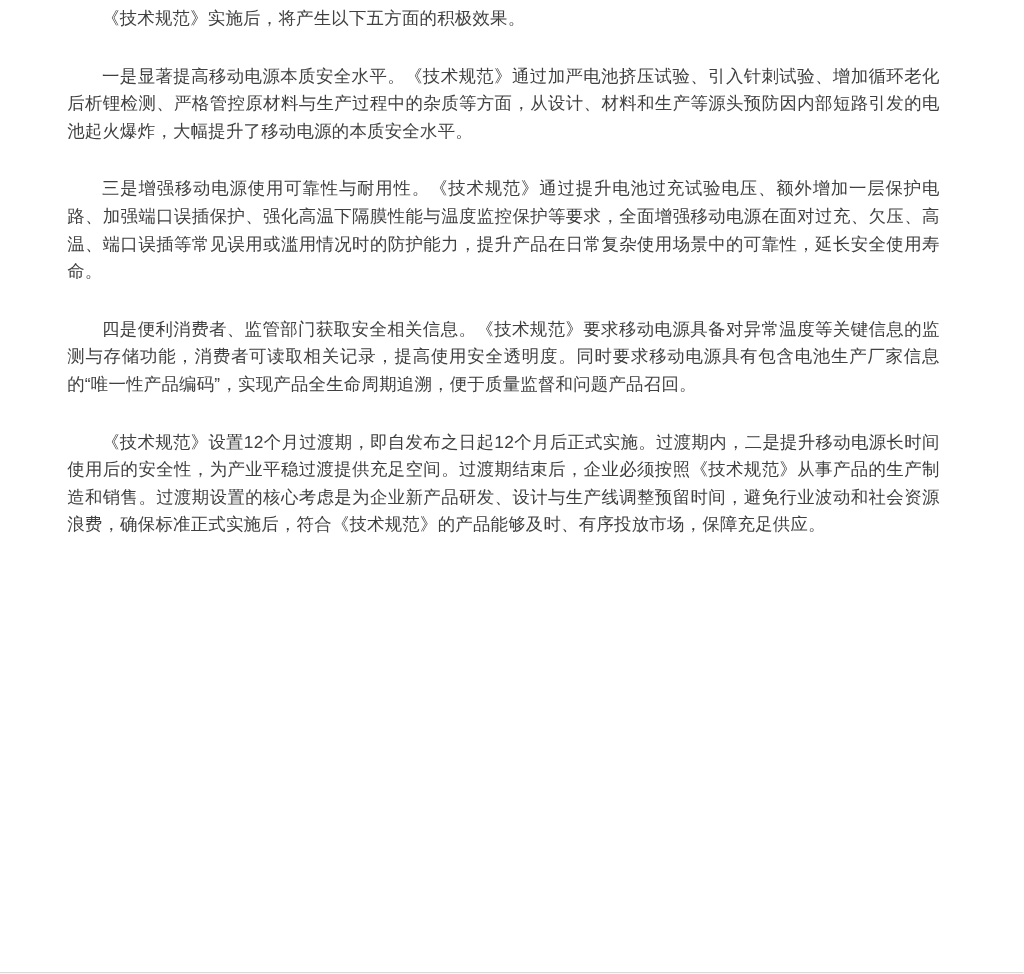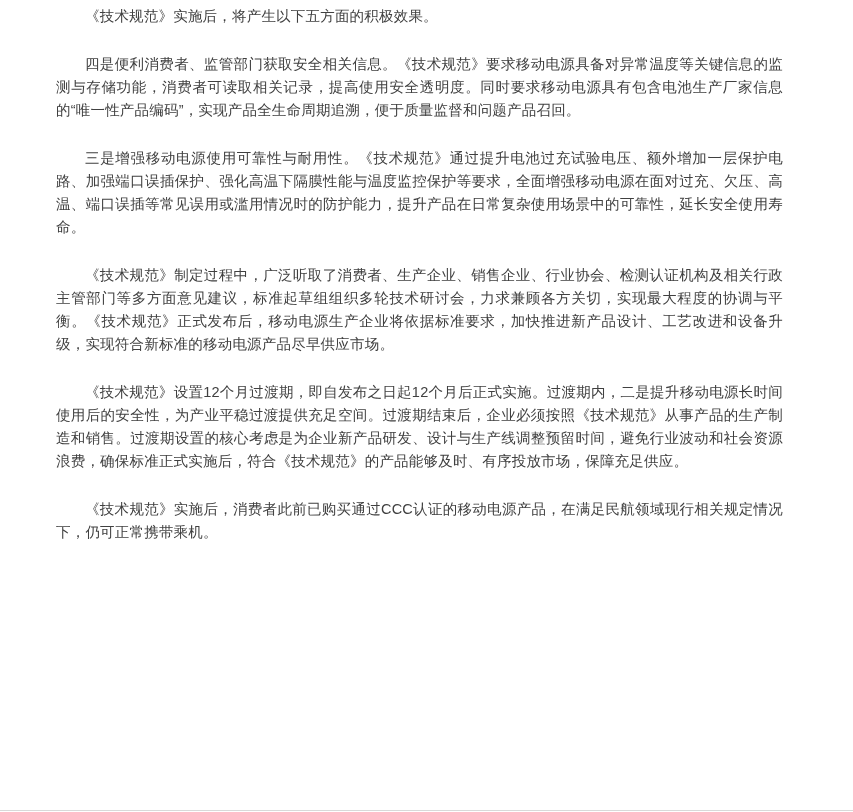"一是显著提高移动电源本质安全水平。《技术规范》通过加严电池挤压试验、引入针刺试验" p { html: none -> <p>一是显著提高移动电源本质安全水平。《技术规范》通过加严电池挤压试验、引入针刺试验、增加循环老化后析锂检测、严格管控原材料与生产过程中的杂质等方面，从设计、材料和生产等源头预防因内部短路引发的电池起火爆炸，大幅提升了移动电源的本质安全水平。</p> }
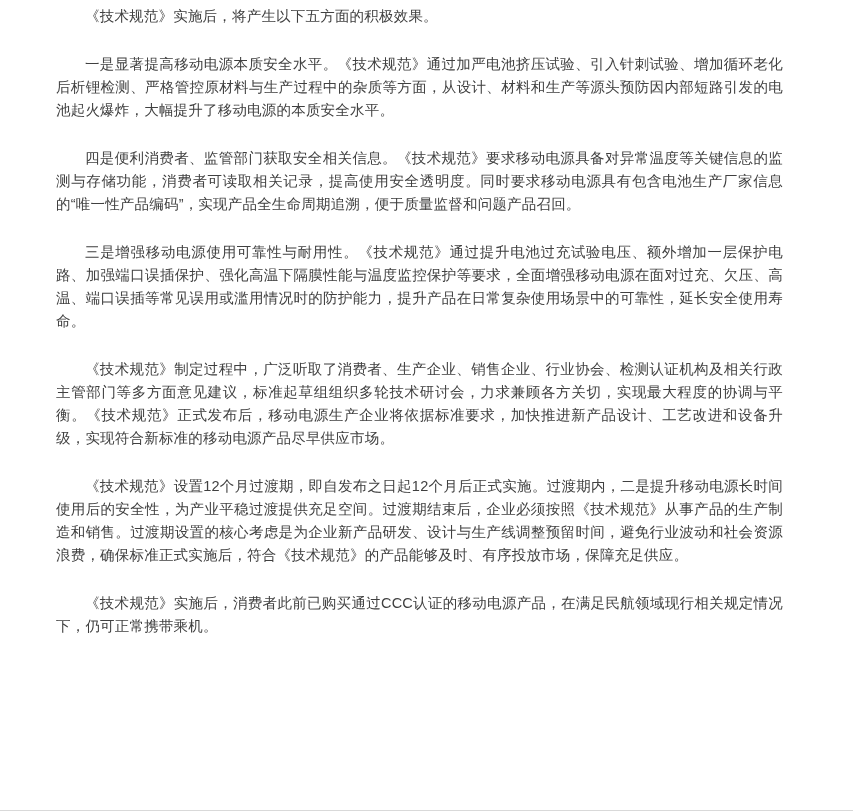"四是便利消费者、监管部门获取安全相关信息。《技术规范》要求移动电源具备对异常温度" p { order: before "三是增强移动电源使用可靠性与耐用性。《技术规范》通过提升电池过充试验电压、额外增" -> after "三是增强移动电源使用可靠性与耐用性。《技术规范》通过提升电池过充试验电压、额外增" }
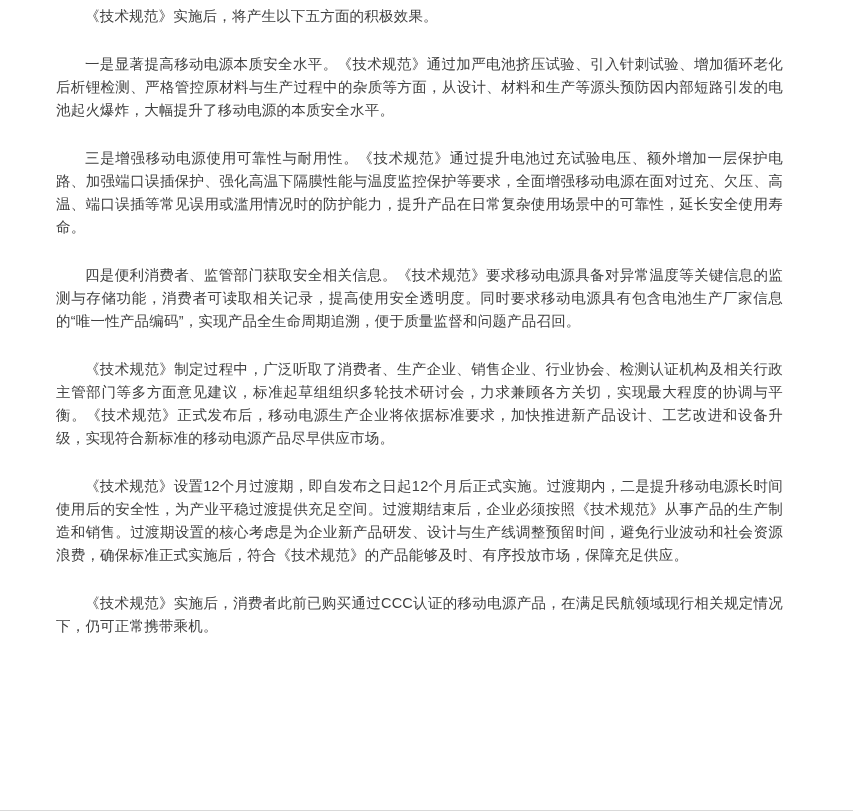"《技术规范》制定过程中，广泛听取了消费者、生产企业、销售企业、行业协会、检测认证" p { html: <p>《技术规范》制定过程中，广泛听取了消费者、生产企业、销售企业、行业协会、检测认证机构及相关行政主管部门等多方面意见建议，标准起草组组织多轮技术研讨会，力求兼顾各方关切，实现最大程度的协调与平衡。《技术规范》正式发布后，移动电源生产企业将依据标准要求，加快推进新产品设计、工艺改进和设备升级，实现符合新标准的移动电源产品尽早供应市场。</p> -> none }
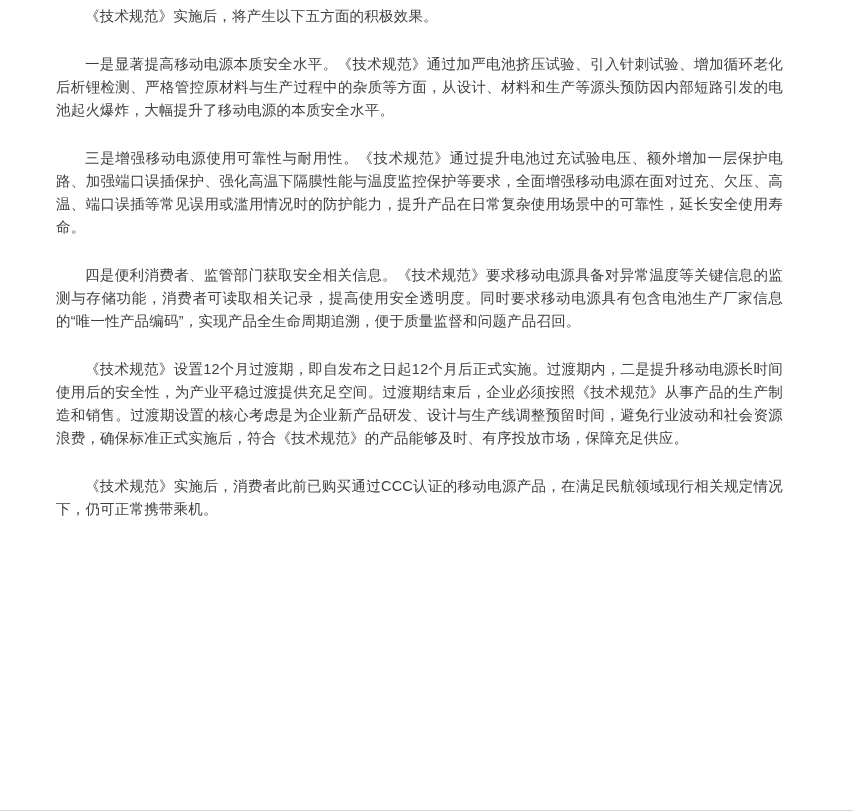"《技术规范》实施后，消费者此前已购买通过CCC认证的移动电源产品，在满足民航领域" p { html: <p>《技术规范》实施后，消费者此前已购买通过CCC认证的移动电源产品，在满足民航领域现行相关规定情况下，仍可正常携带乘机。</p> -> none }
